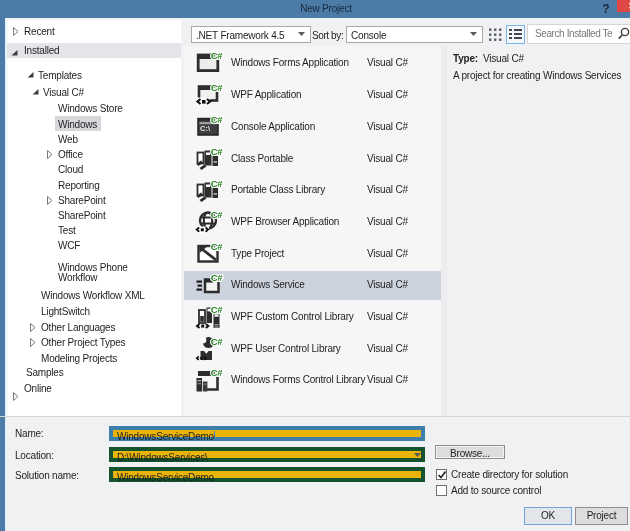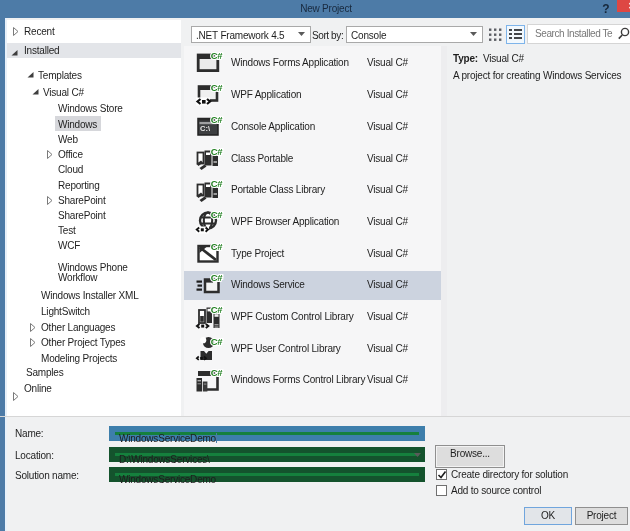"Windows Installer XML" div.ti { text: Installer -> Workflow }
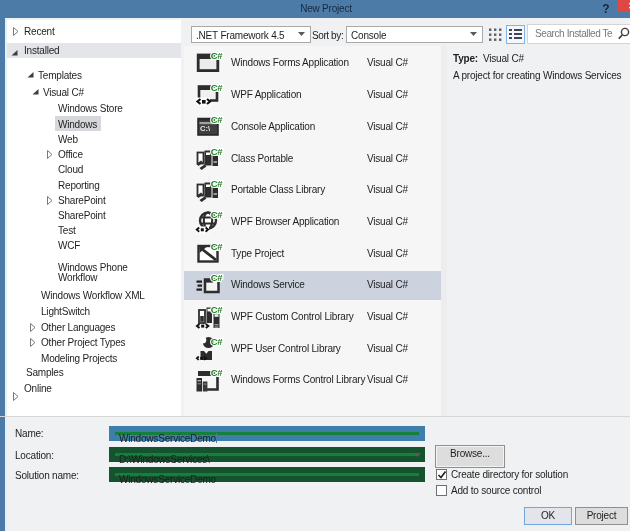"WindowsServiceDemo" .inp { background: #15803d -> #eab308; border: 6px solid #14532d -> 4px solid #14532d }
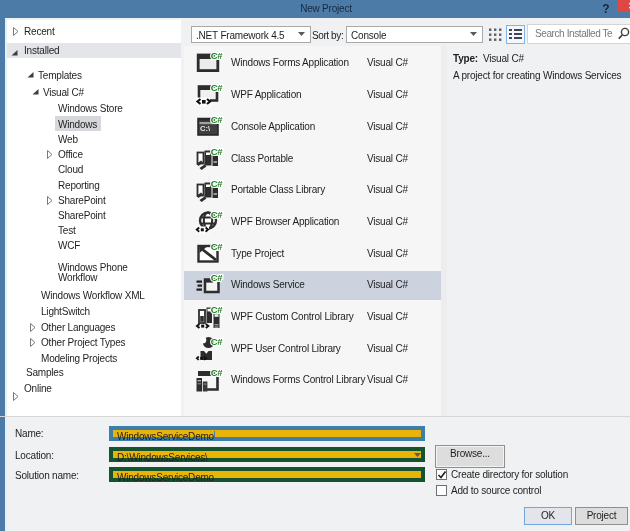"Browse..." div.a { height: 23px -> 14px }
